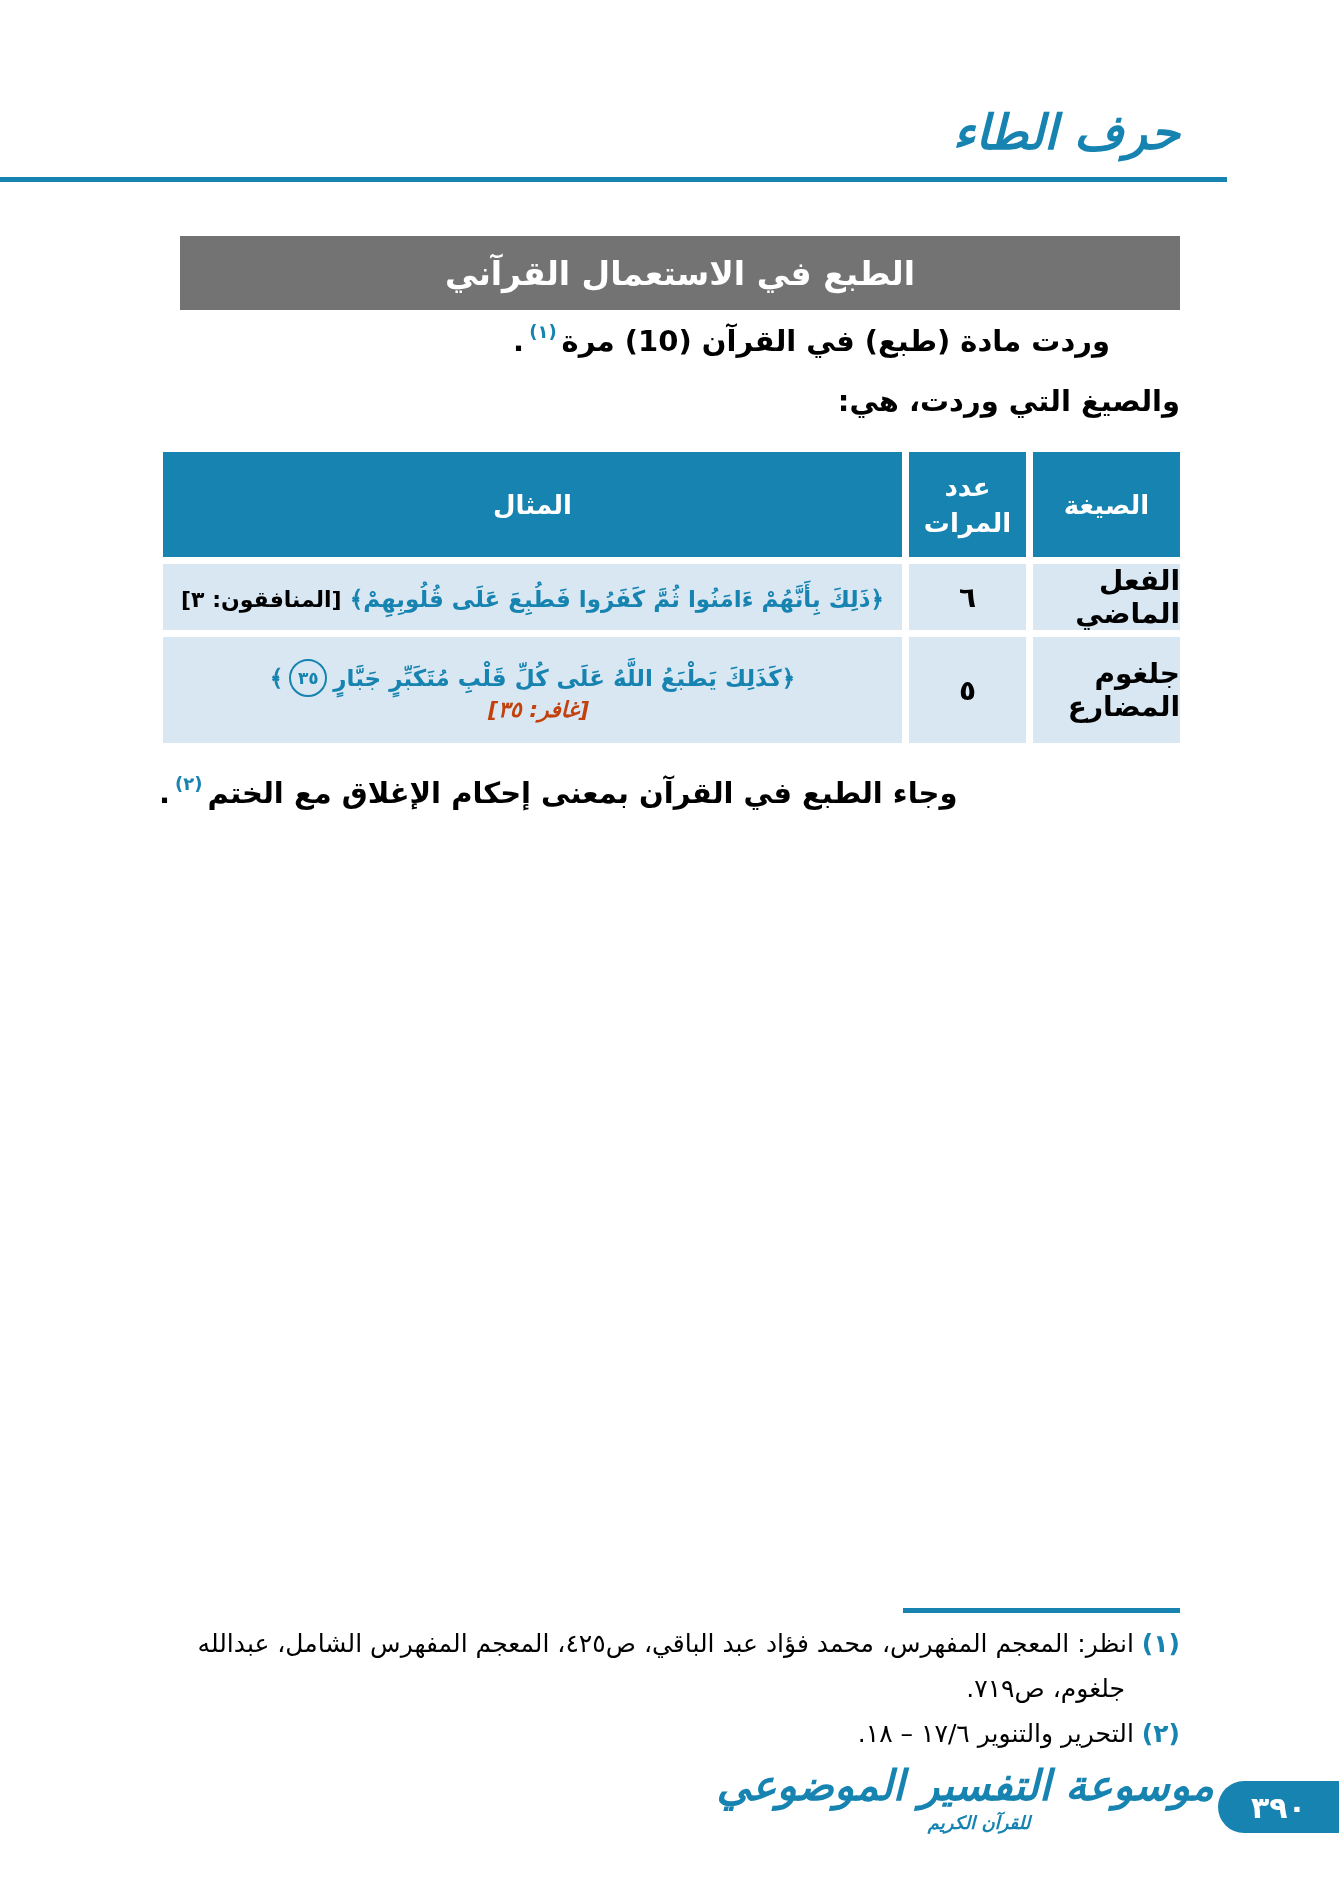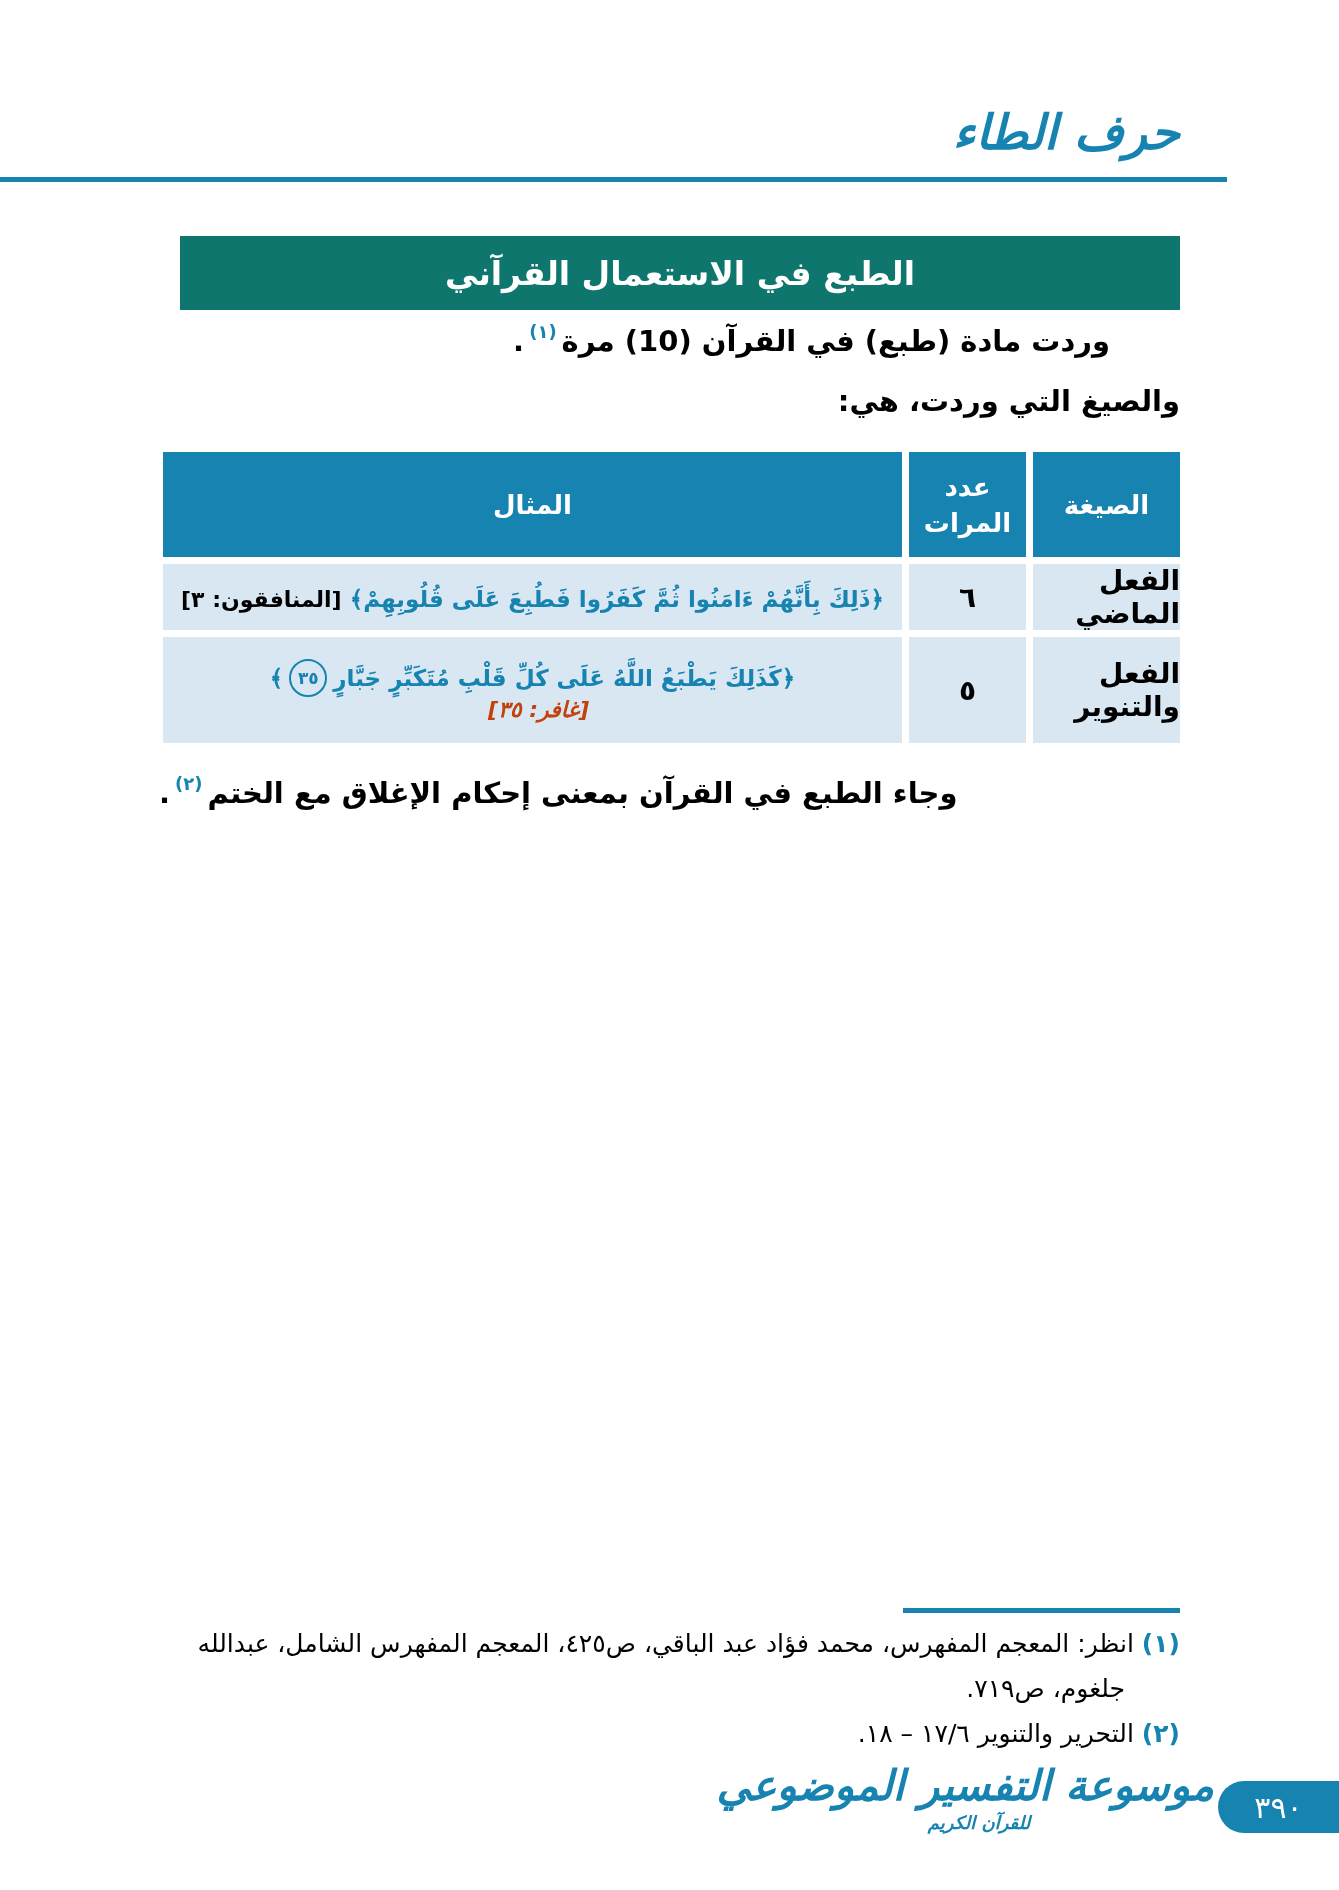"الطبع في الاستعمال القرآني" .banner { background: #0f766e -> #737373 }
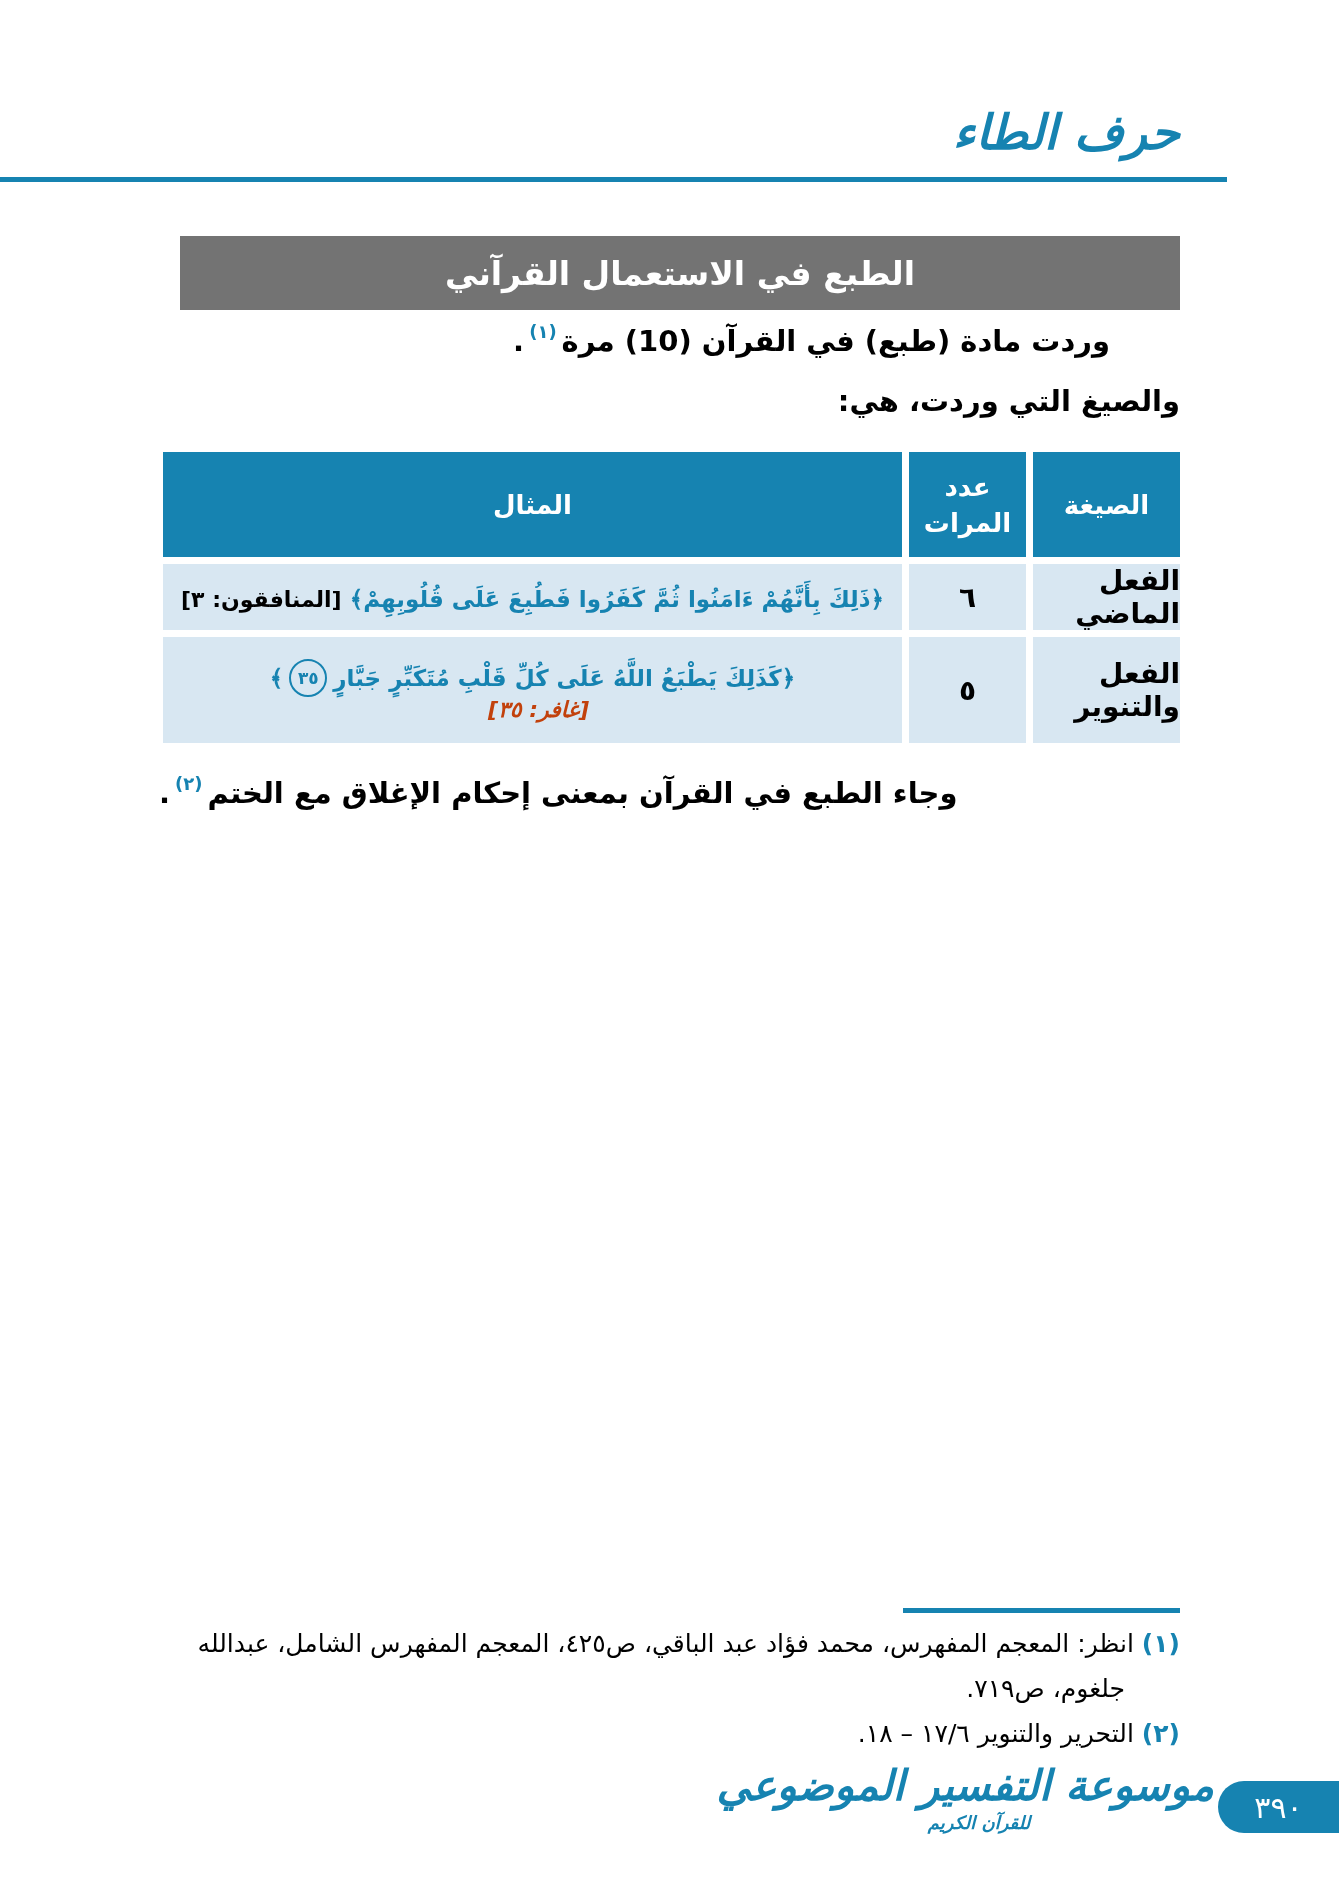"الفعل والتنوير" div.td { text: الفعل والتنوير -> جلغوم المضارع }
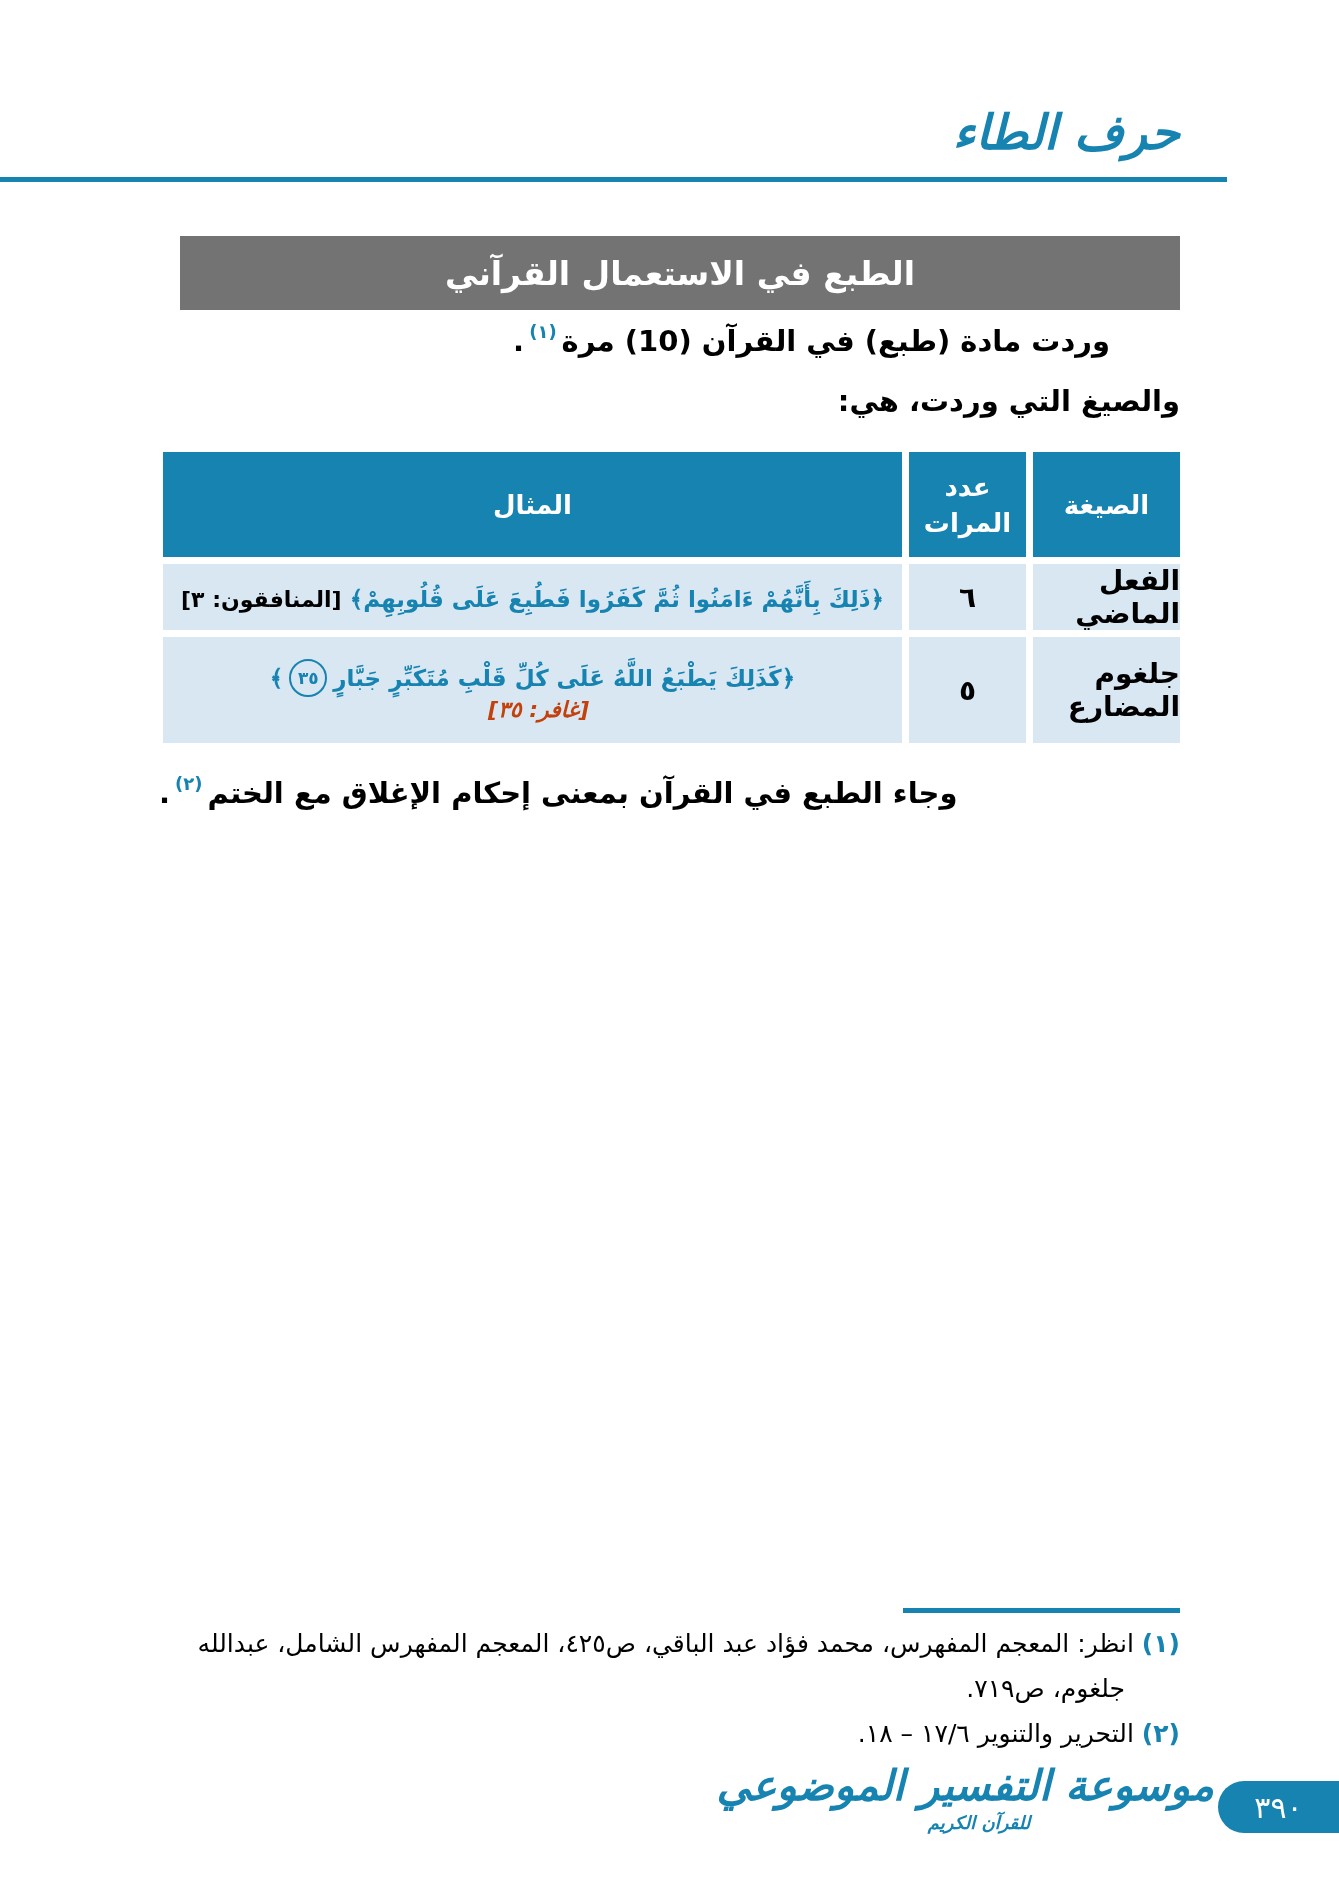"٣٩٠" .page-badge { font-weight: 400 -> 700 }
